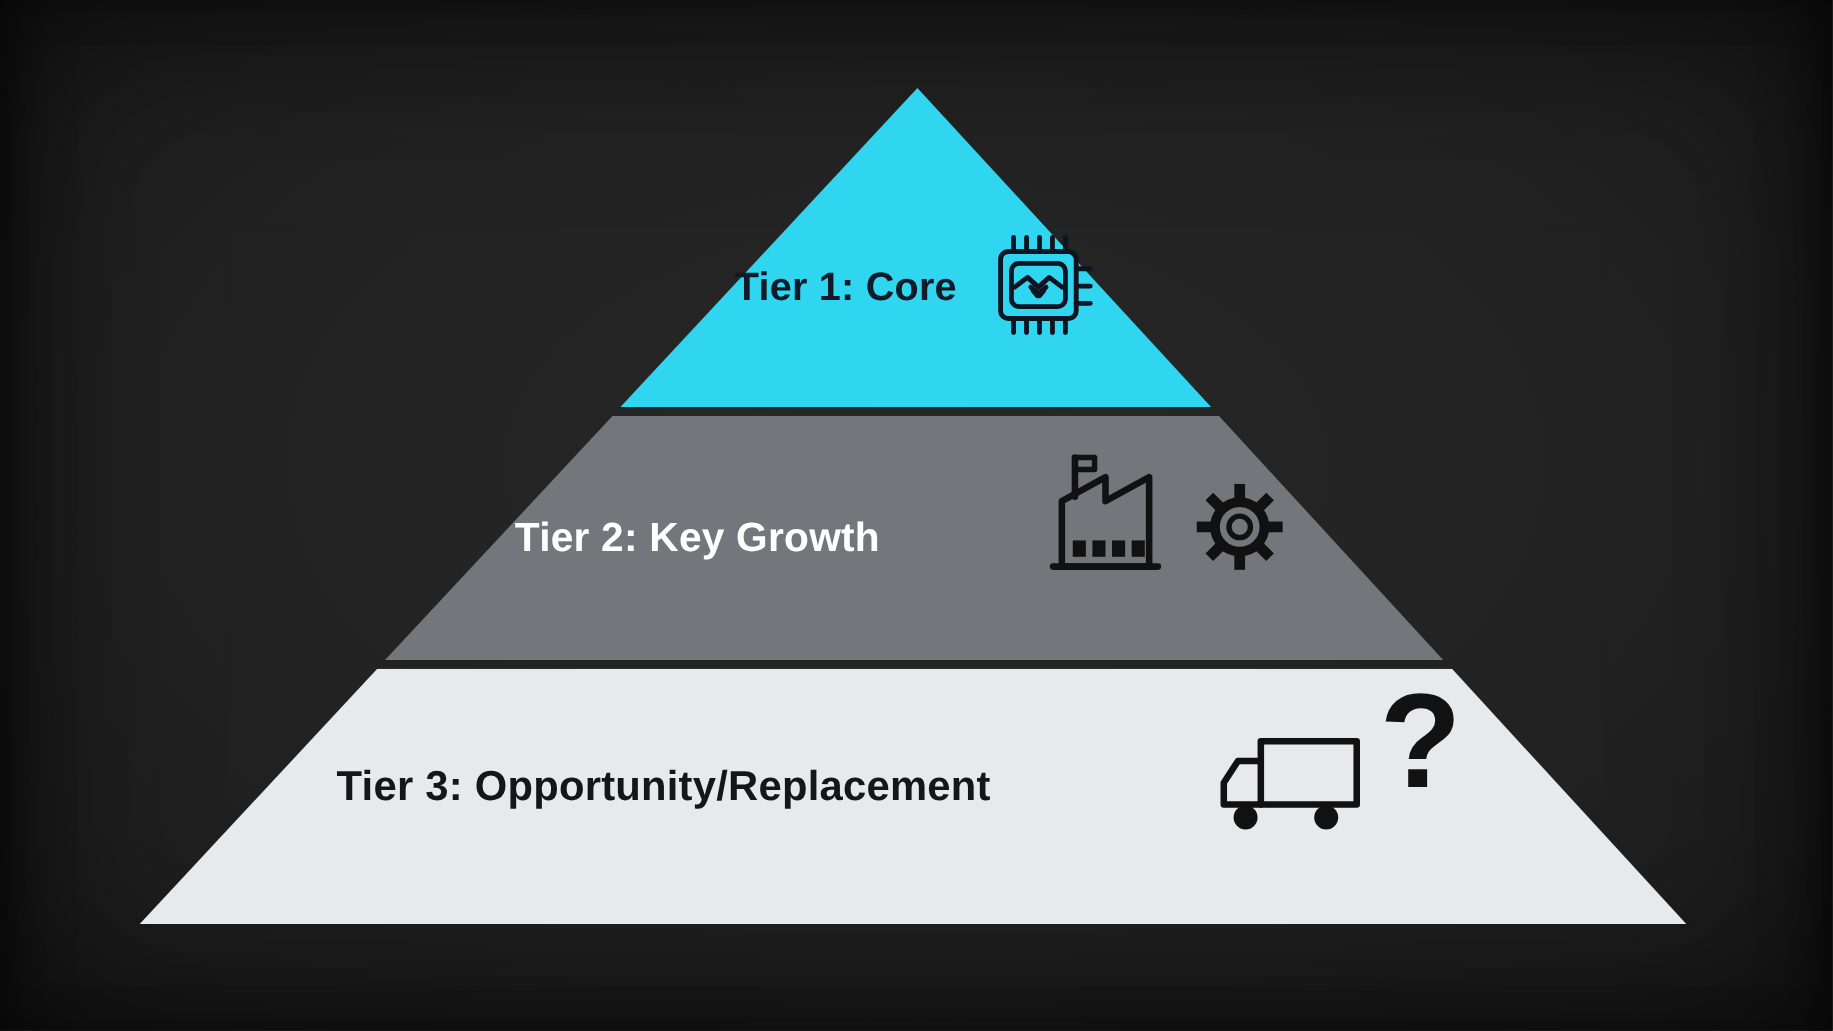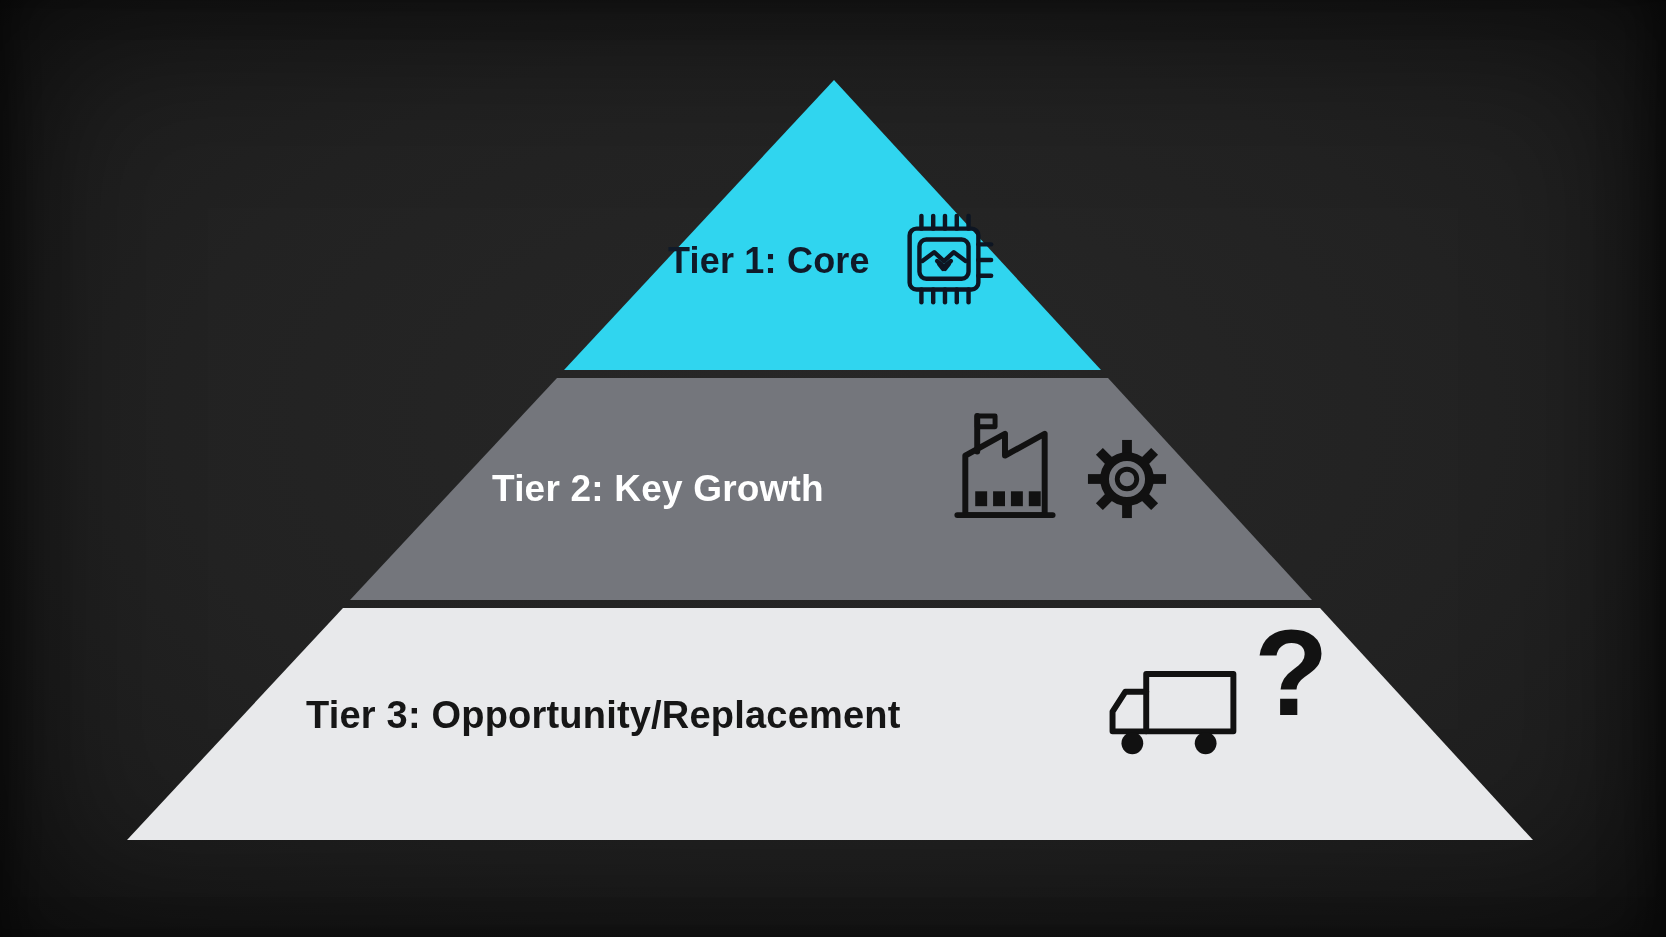"Tier 2: Key Growth" .label-tier2 { left: 492px -> 468px }
